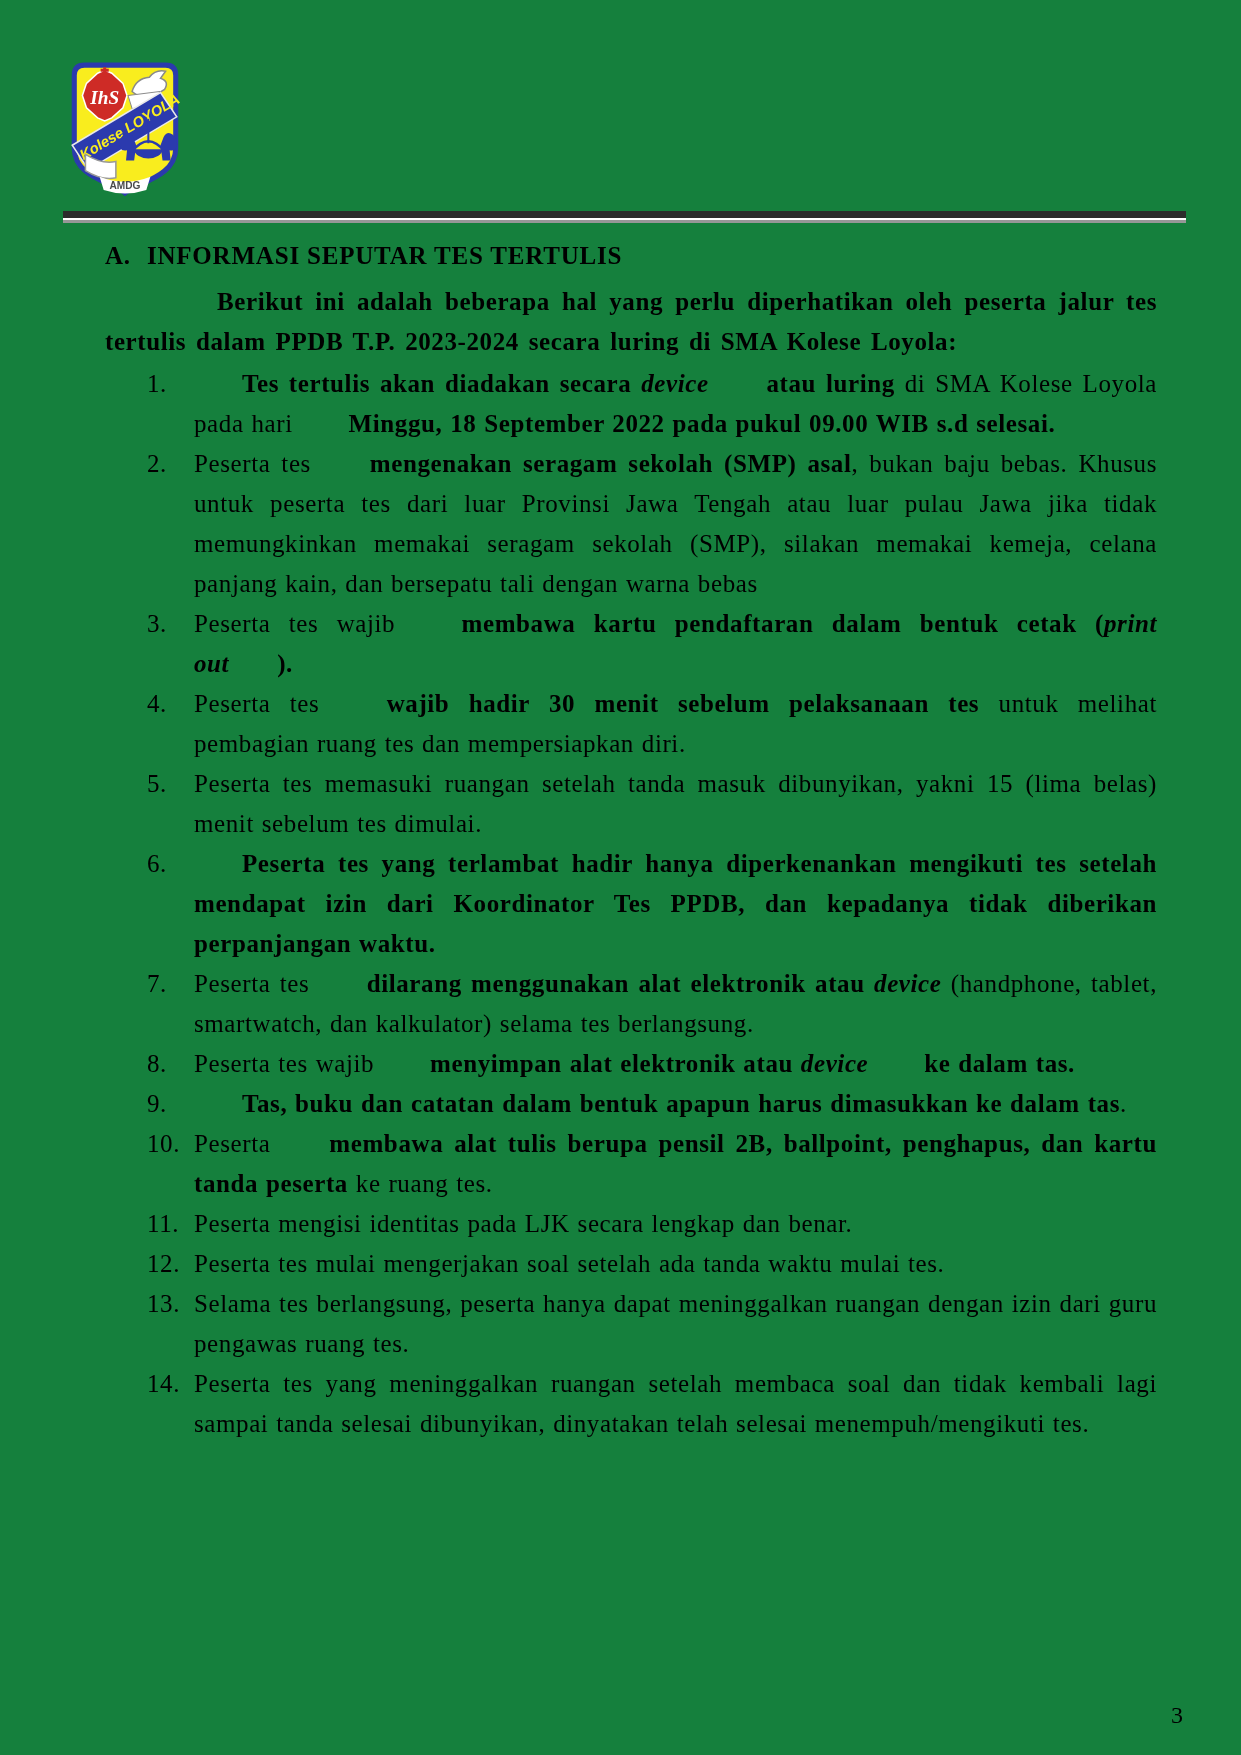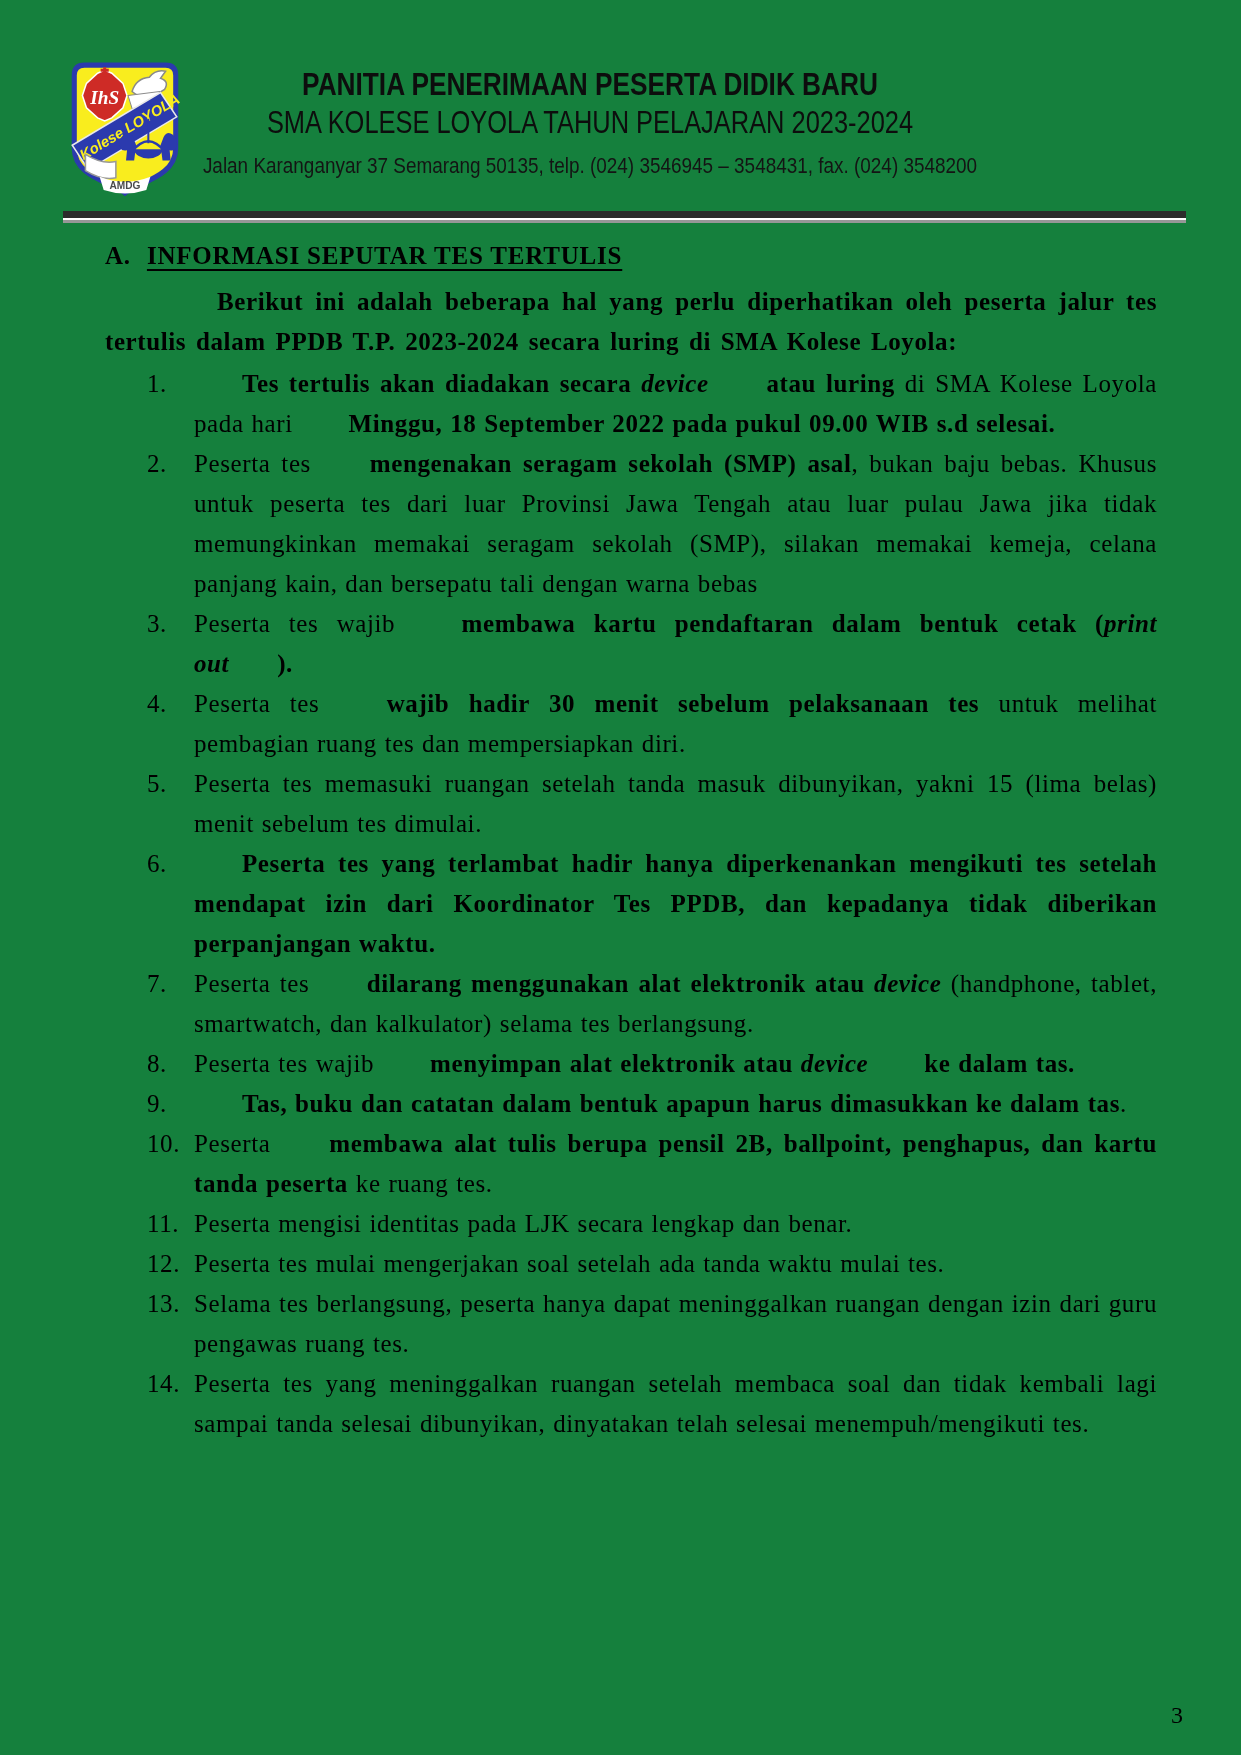"PANITIA PENERIMAAN PESERTA DIDIK BARU" div.header-text { html: <div> <div>PANITIA PENERIMAAN PESERTA DIDIK BARU</div> <div>SMA KOLESE LOYOLA TAHUN PELAJARAN 2023-2024</div> <div>Jalan Karanganyar 37 Semarang 50135, telp. (024) 3546945 – 3548431, fax. (024) 3548200</div> </div> -> none }
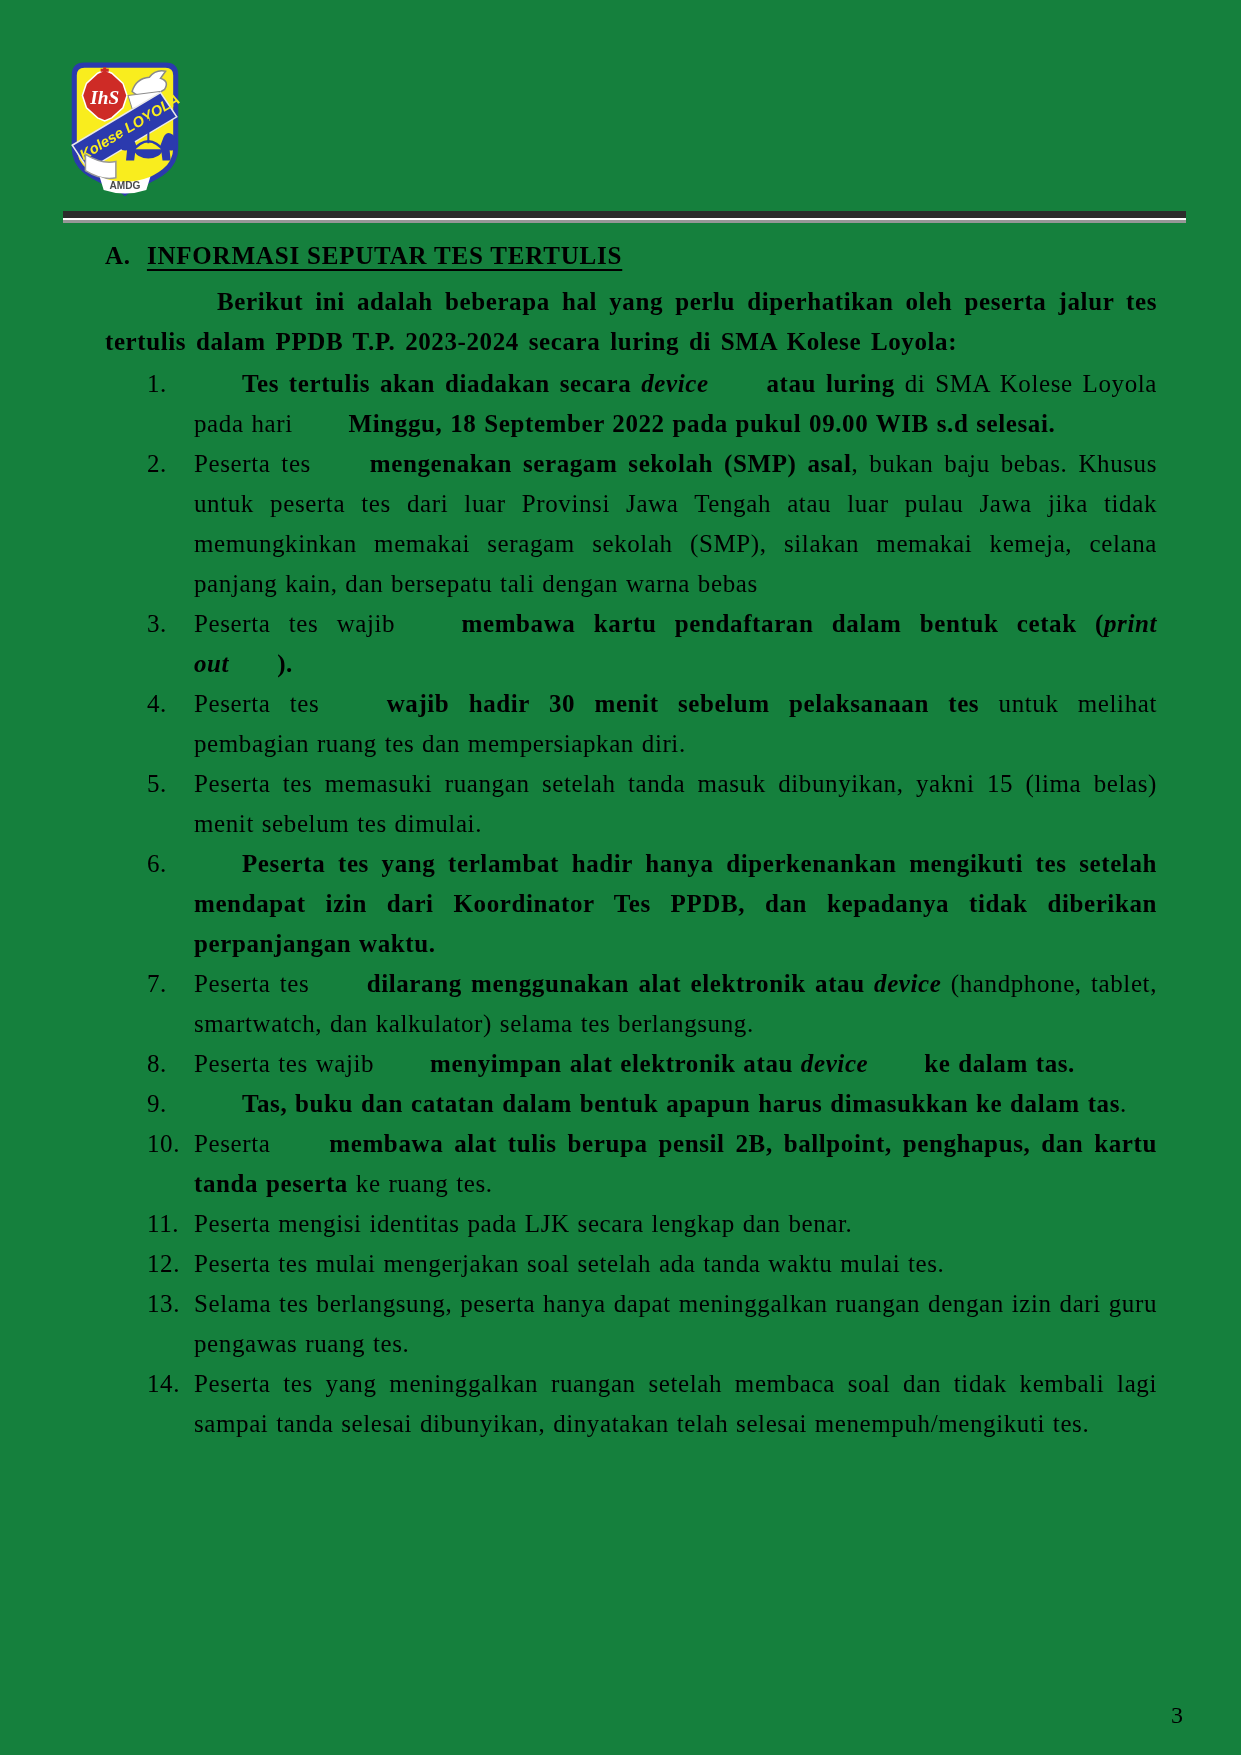"INFORMASI SEPUTAR TES TERTULIS" .section-heading .title { text-decoration: underline -> none }
